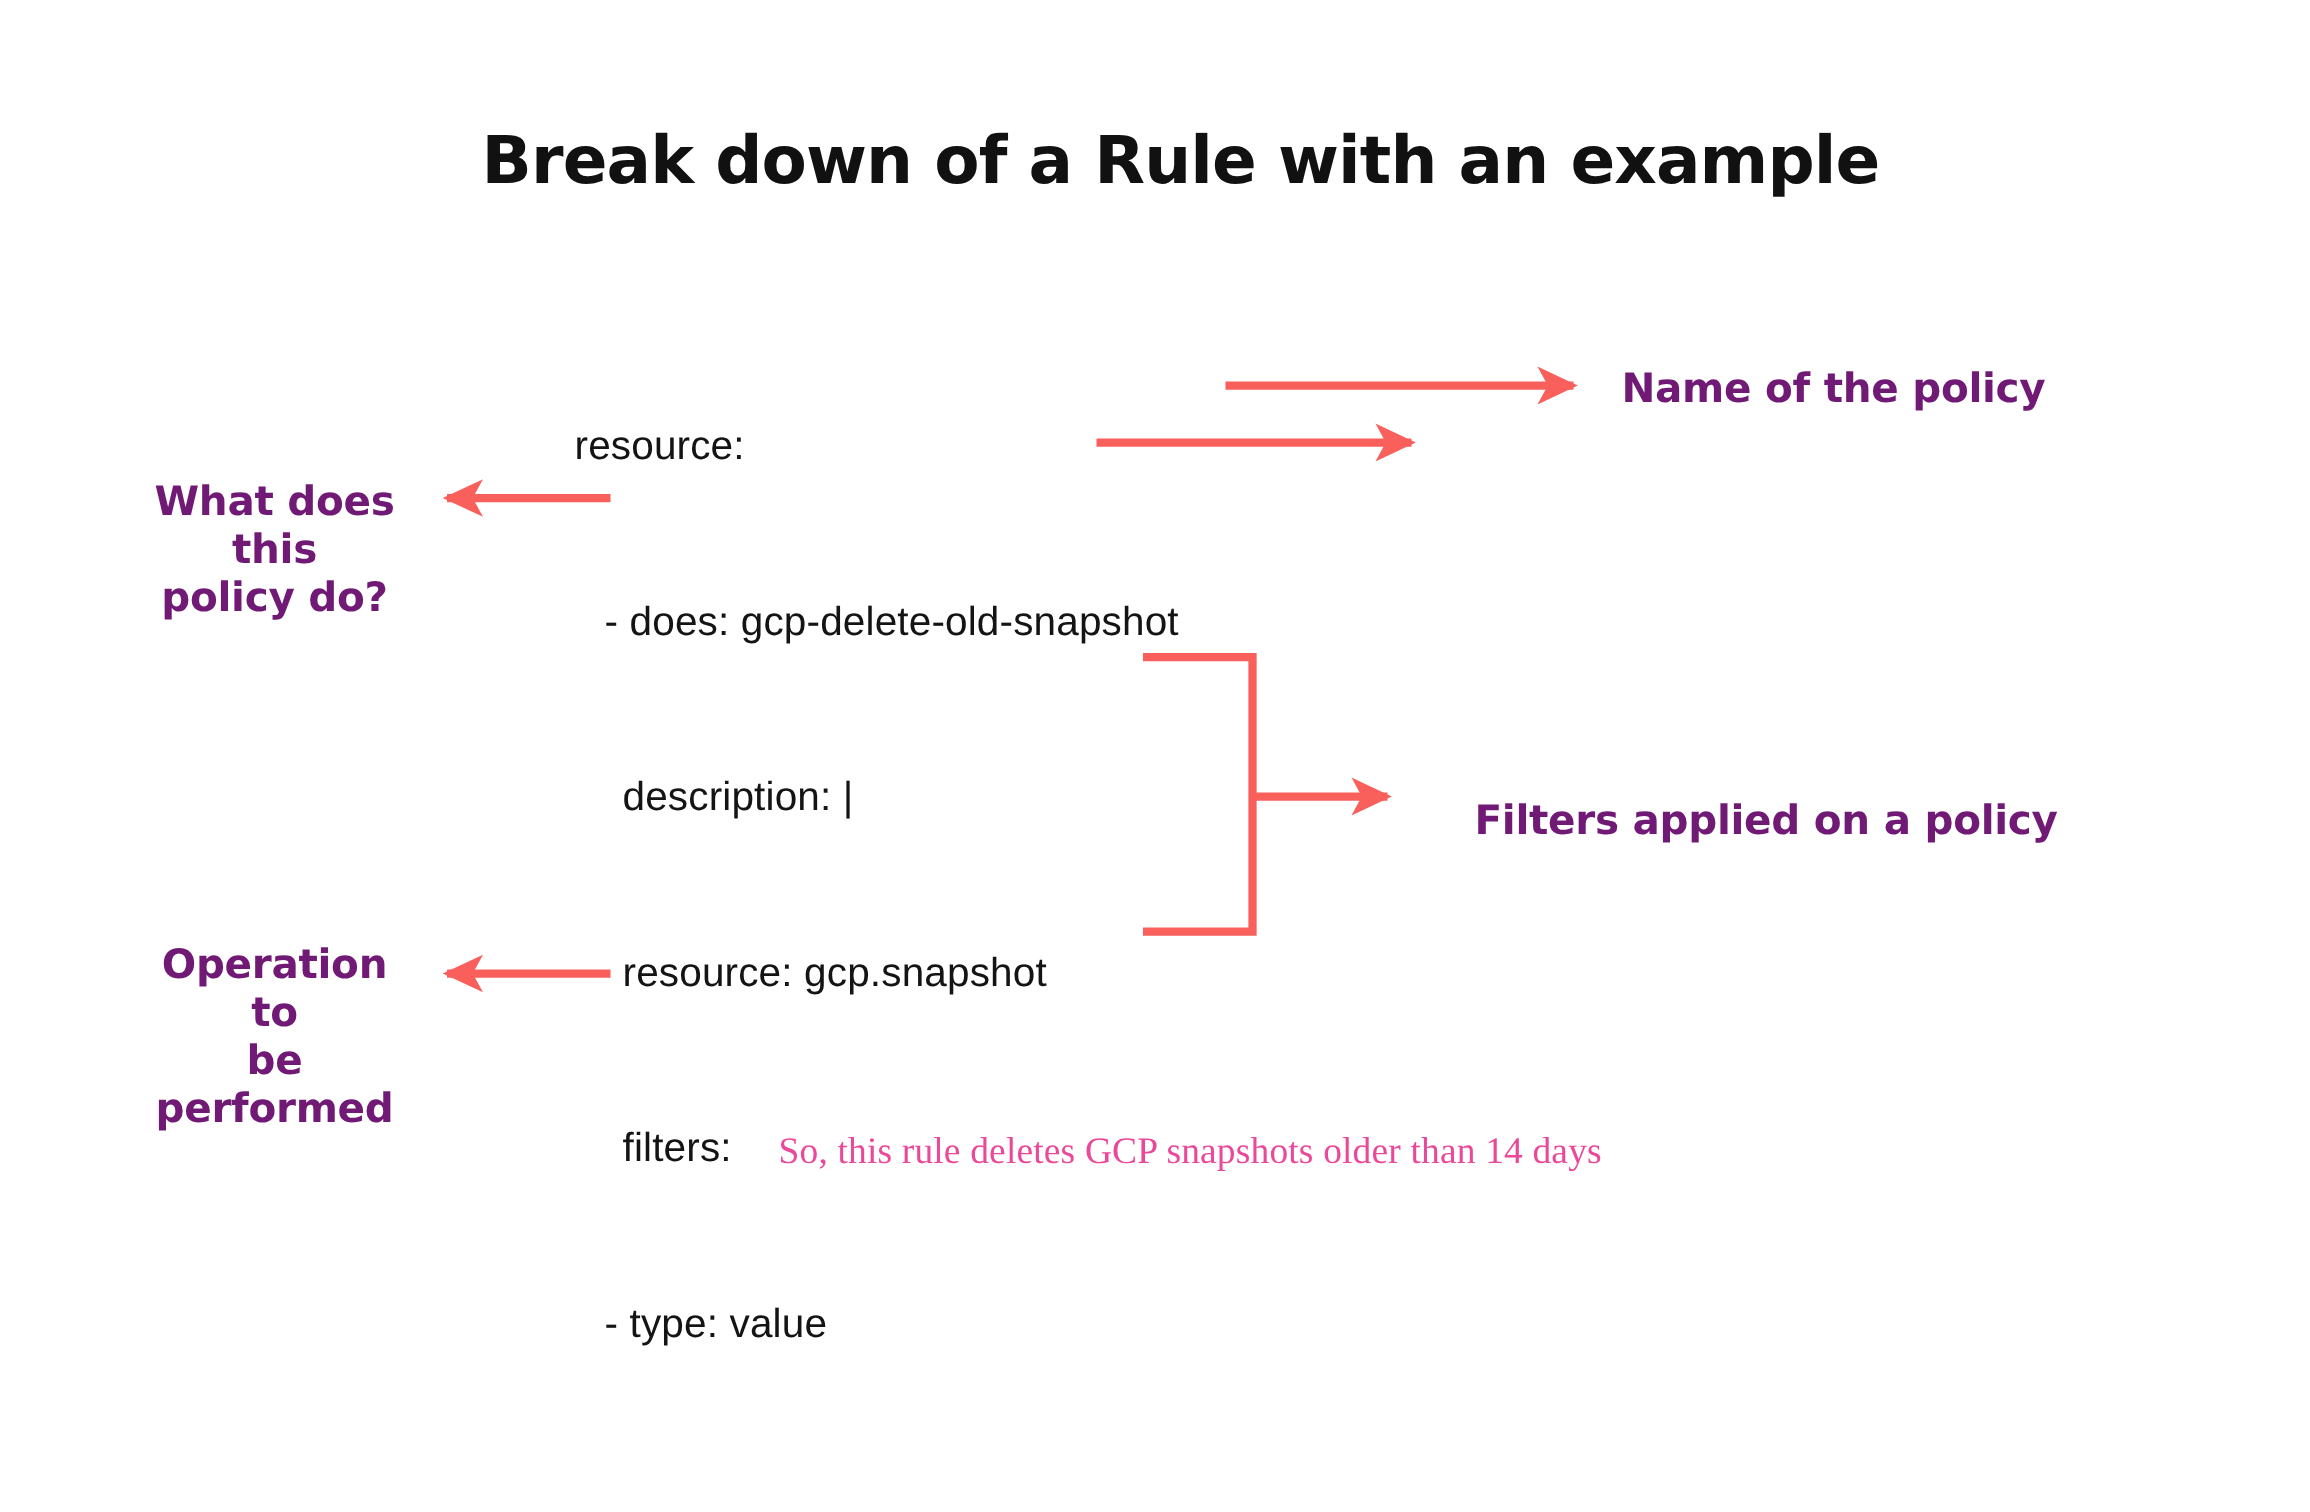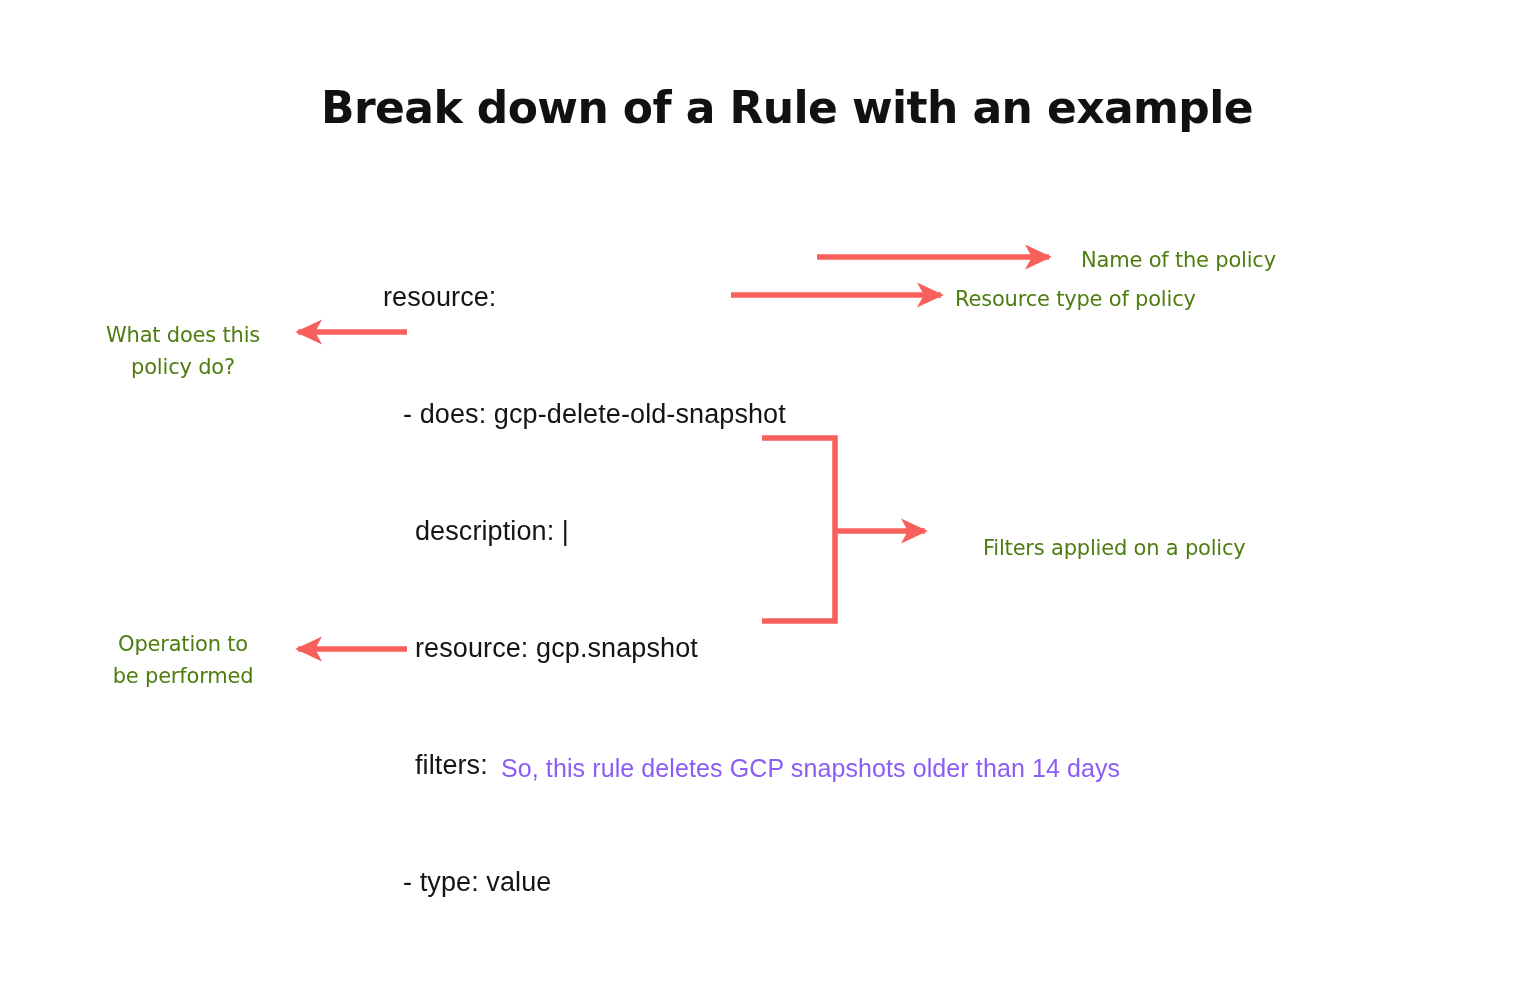"Name of the policy" .note { color: #4d7c0f -> #701a75; font-size: 21px -> 27px; font-weight: normal -> bold }
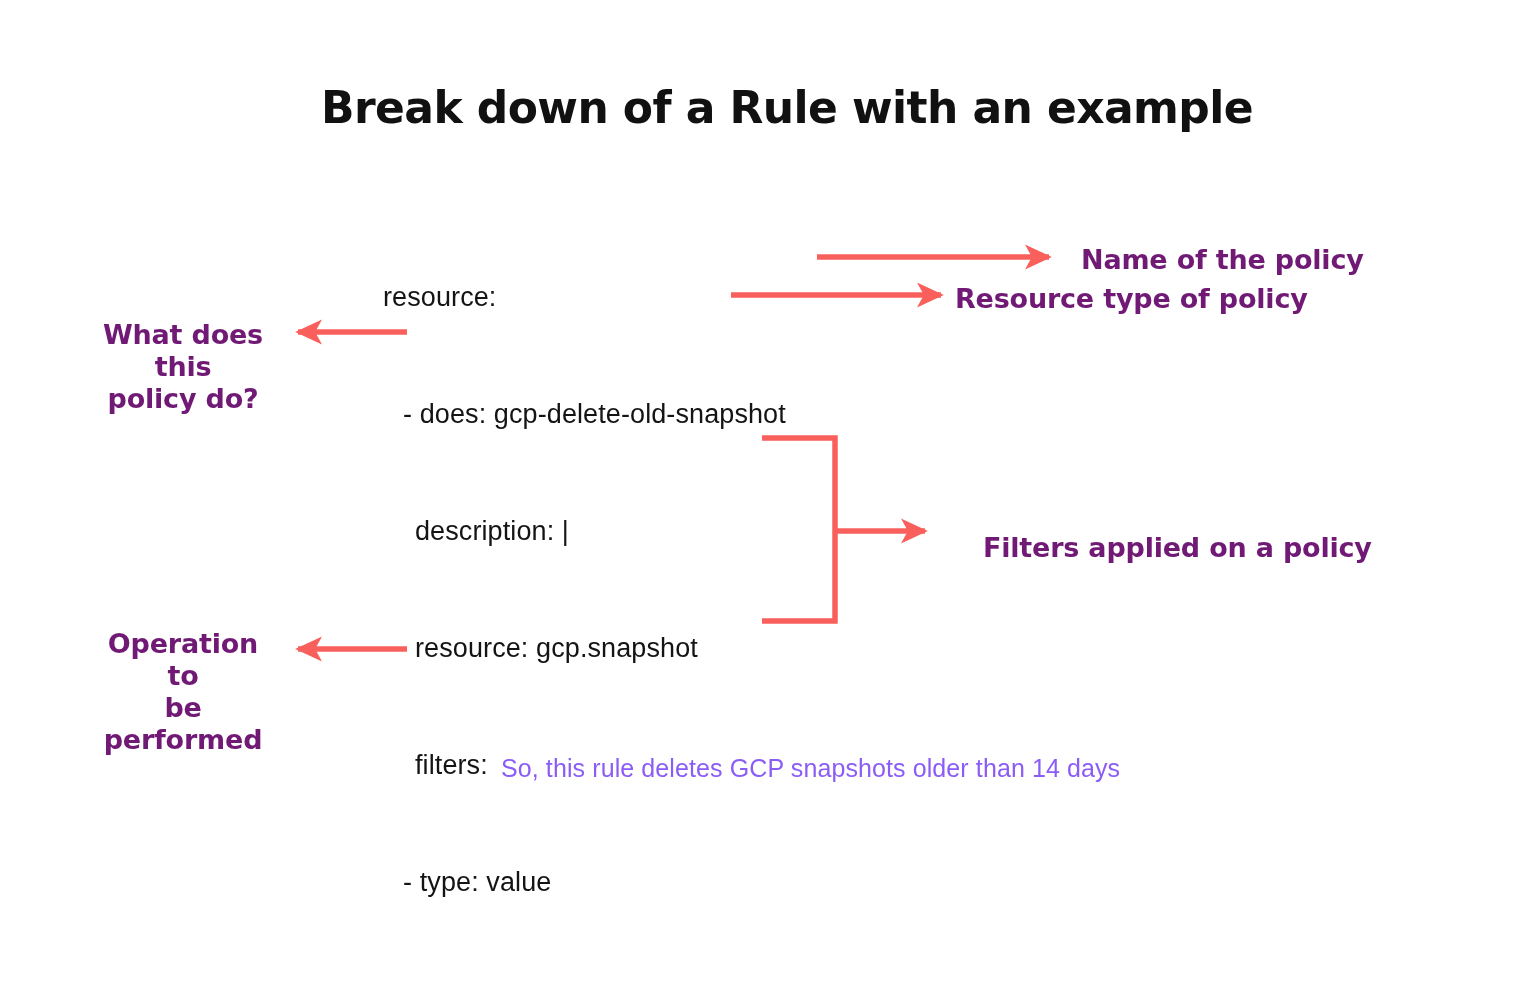"Resource type of policy" div.note { html: <div>Resource type of policy</div> -> none }
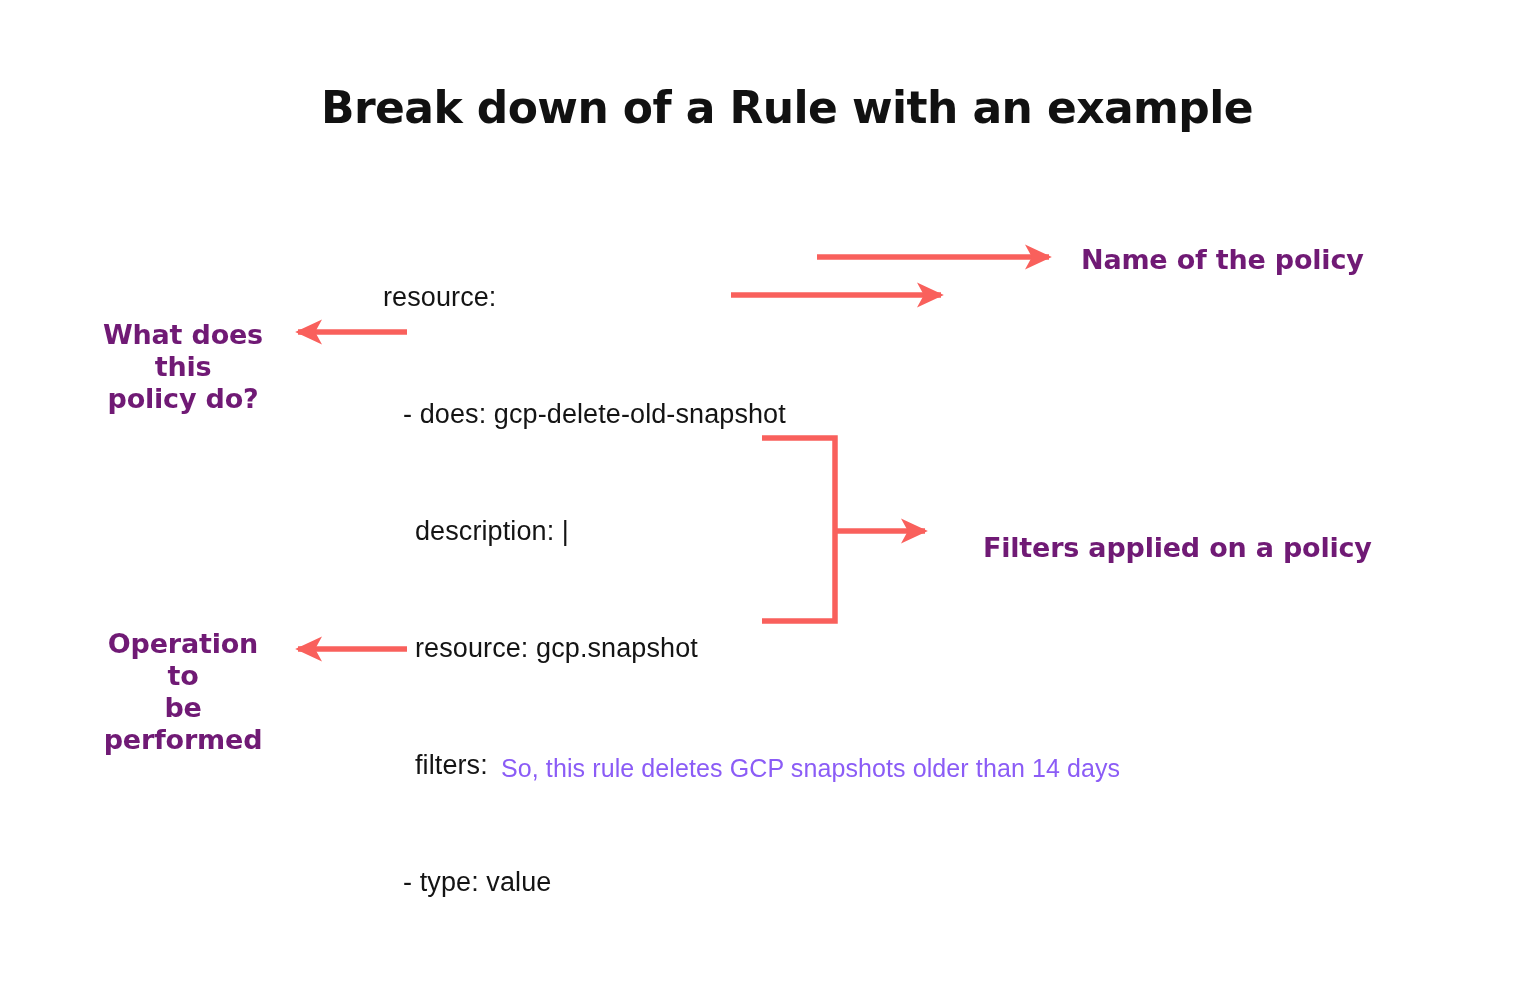"So, this rule deletes GCP" #caption { color: #8b5cf6 -> #ec4899; font-family: Liberation Sans, sans-serif -> Liberation Serif, serif; left: 484px -> 502px }
